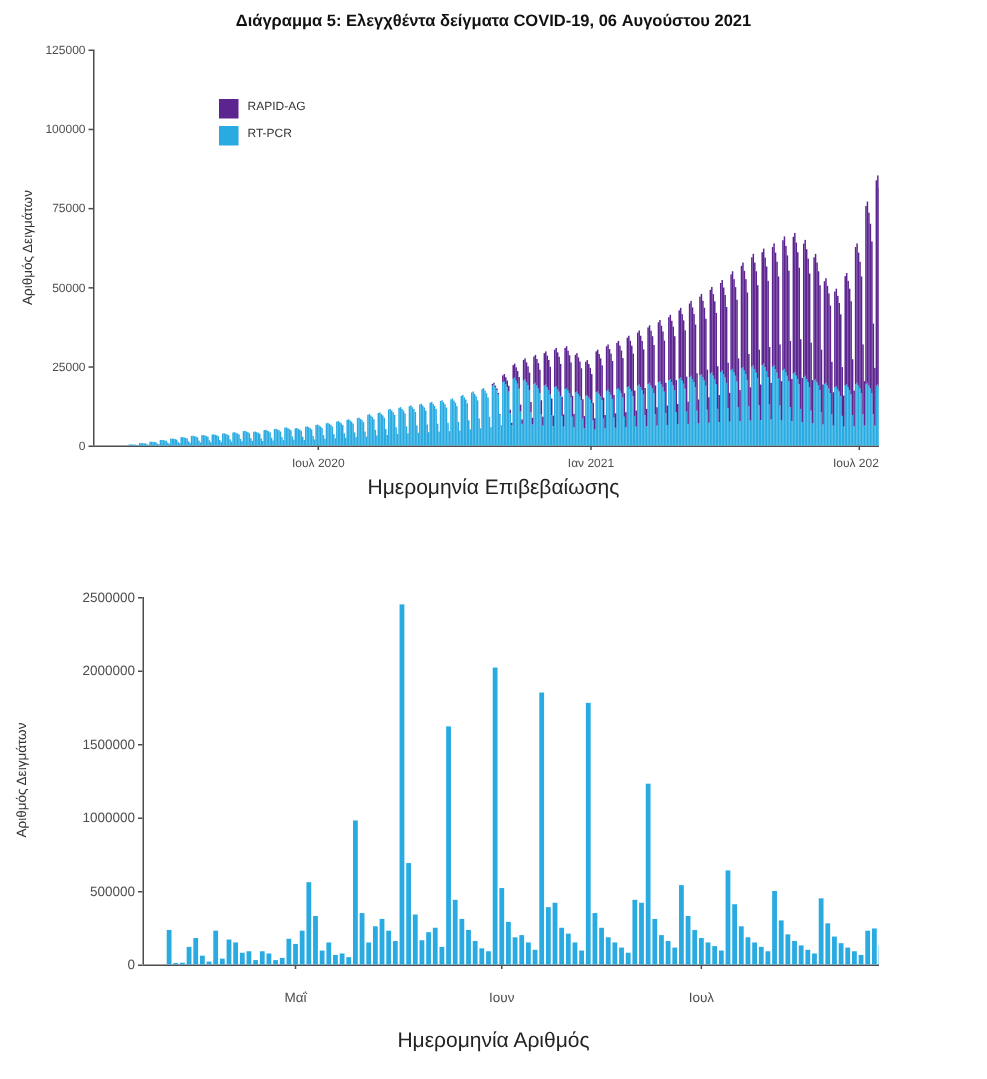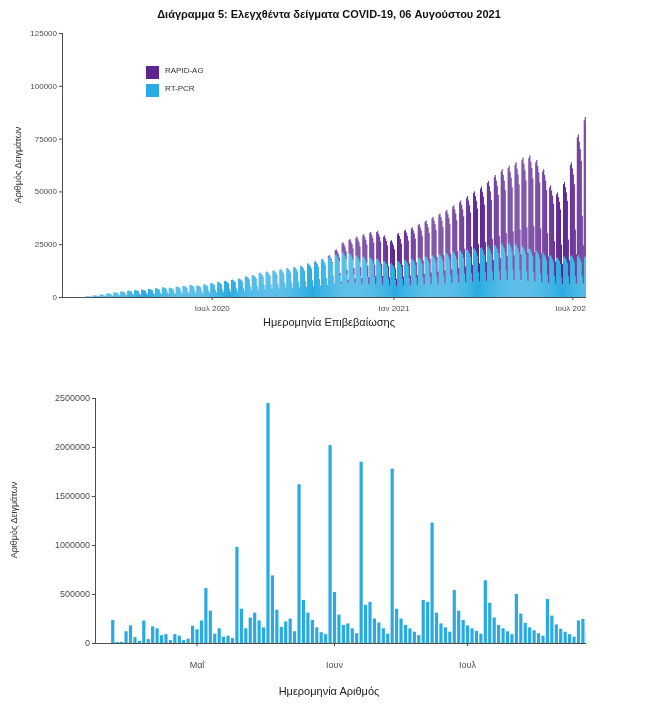"Ημερομηνία Επιβεβαίωσης" .xlabel { font-size: 11px -> 14px }
